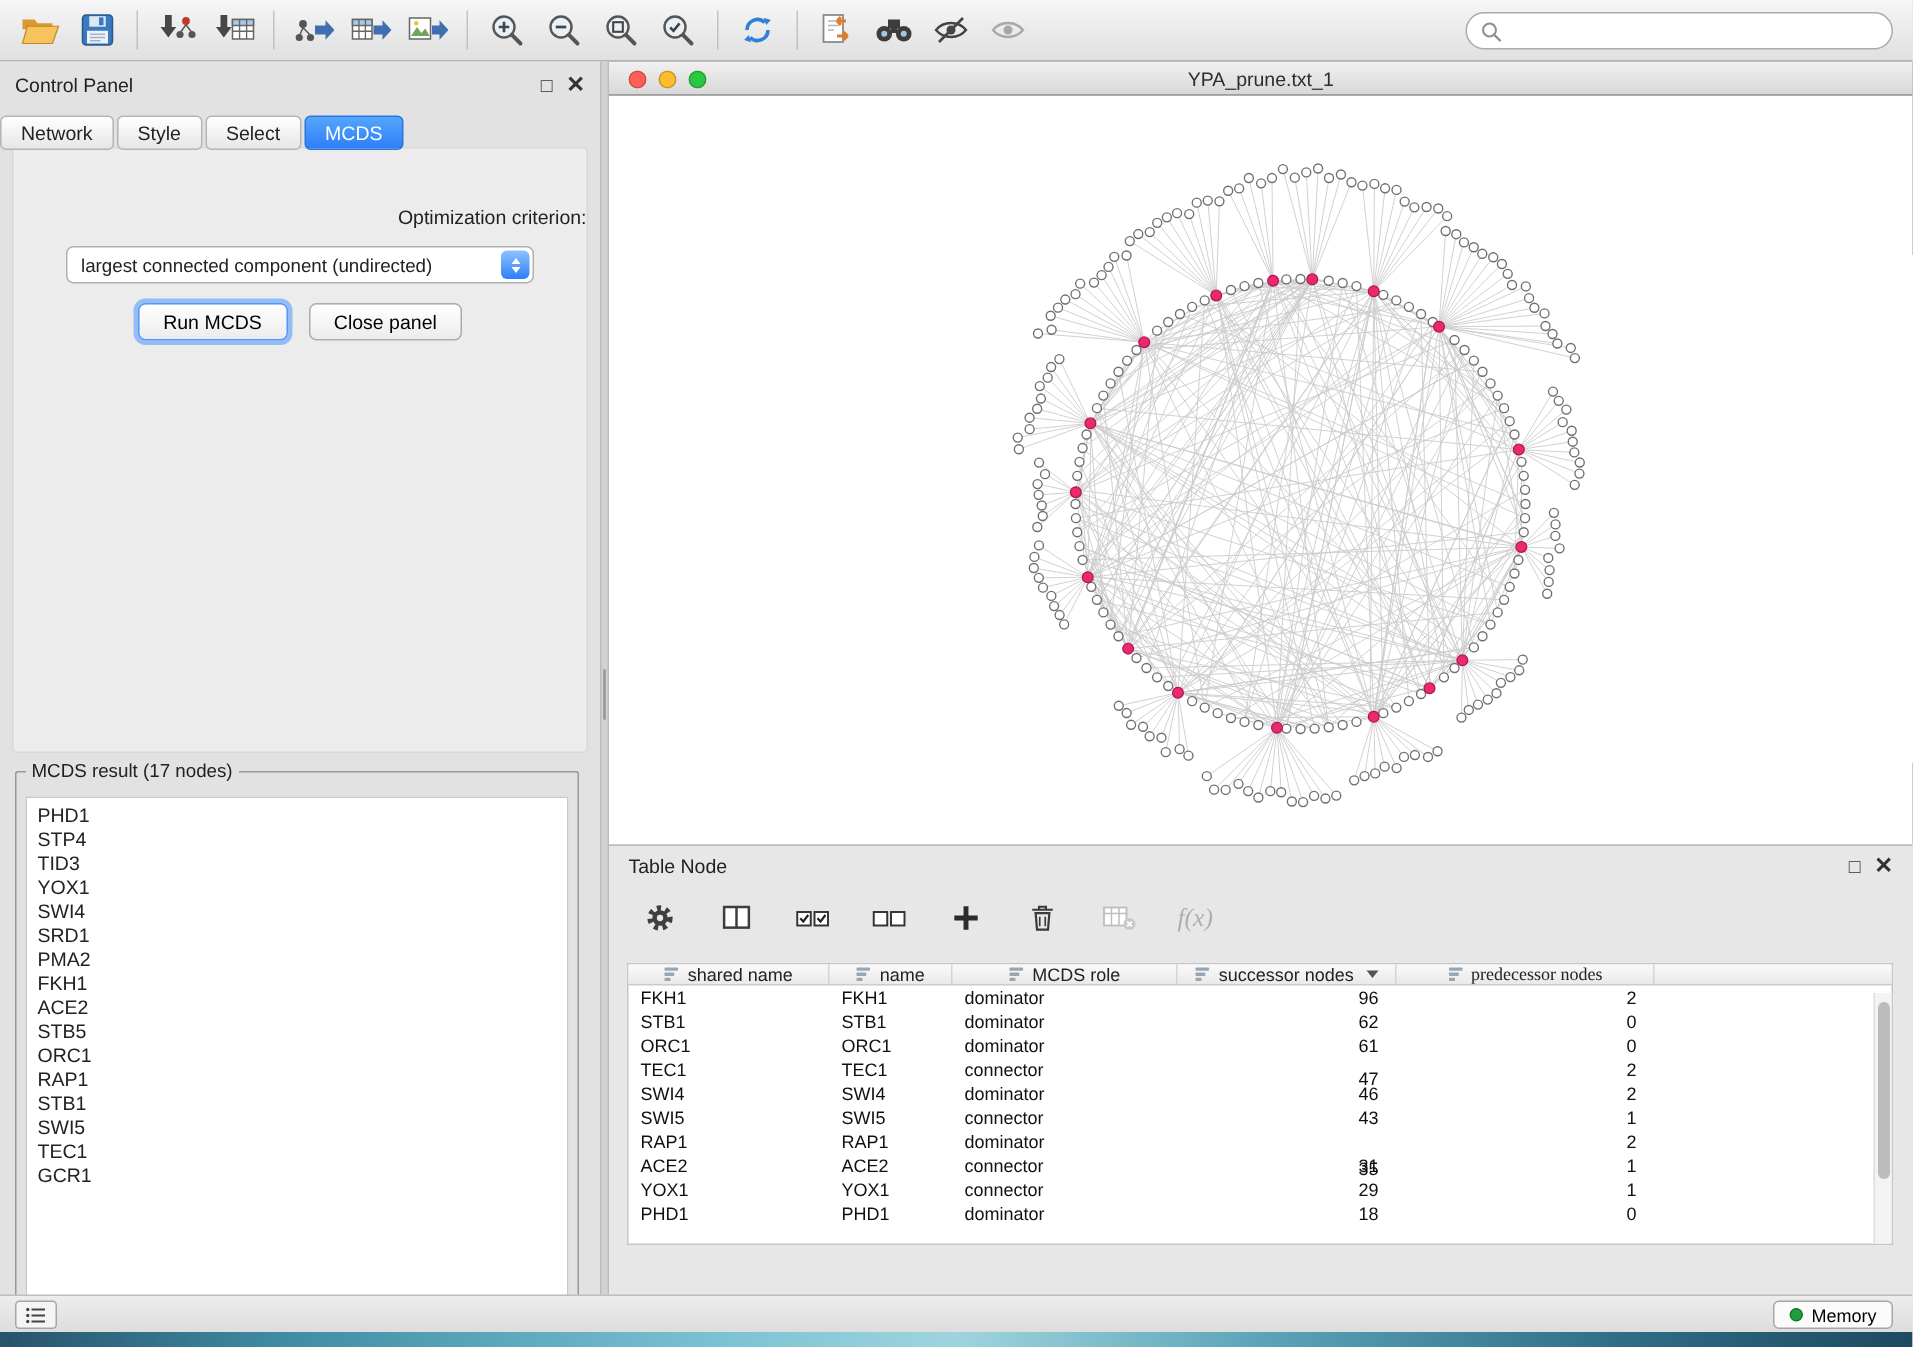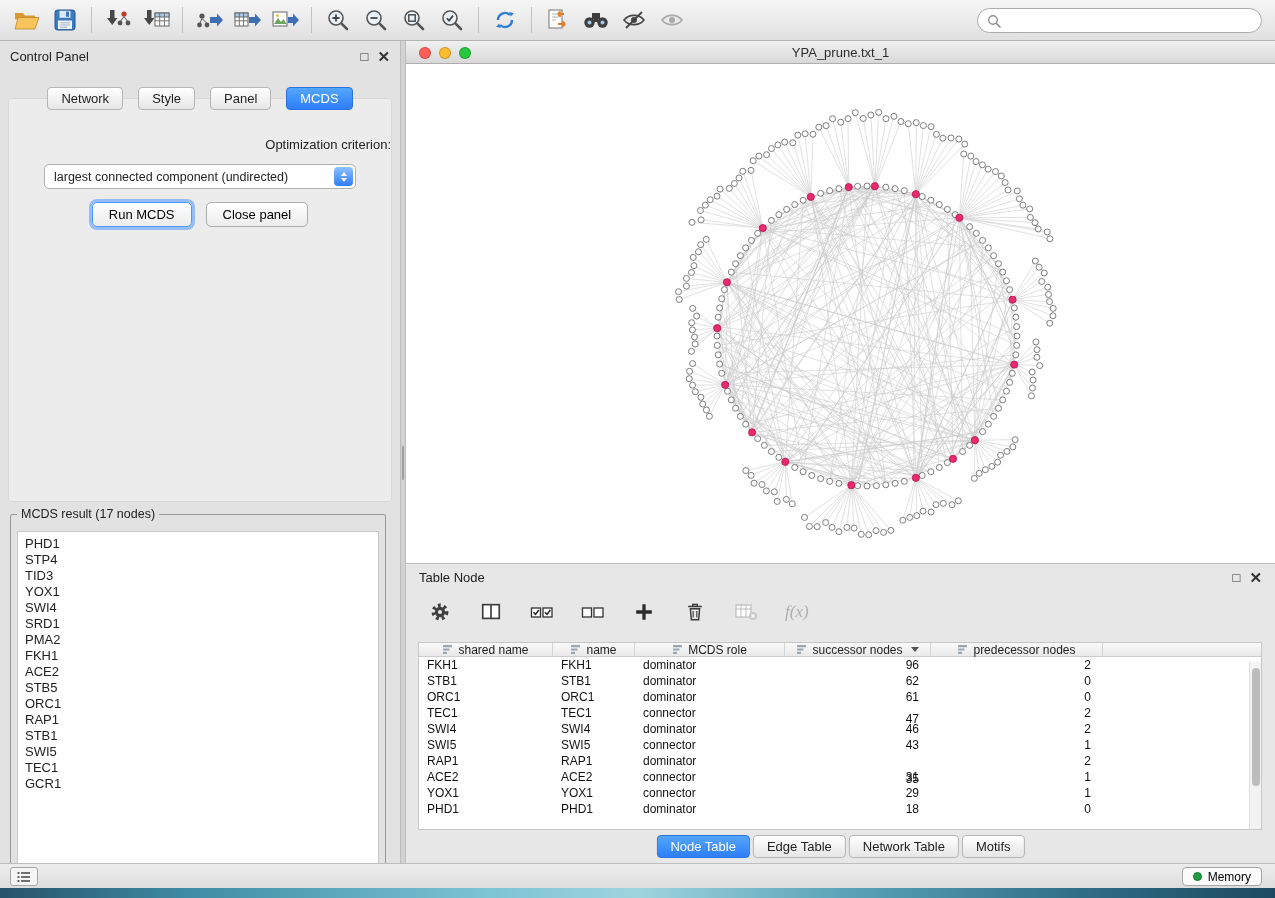"Network" .cp-tabs { gap: 15px -> 2px; justify-content: center -> none; margin-top: 16px -> 6px }
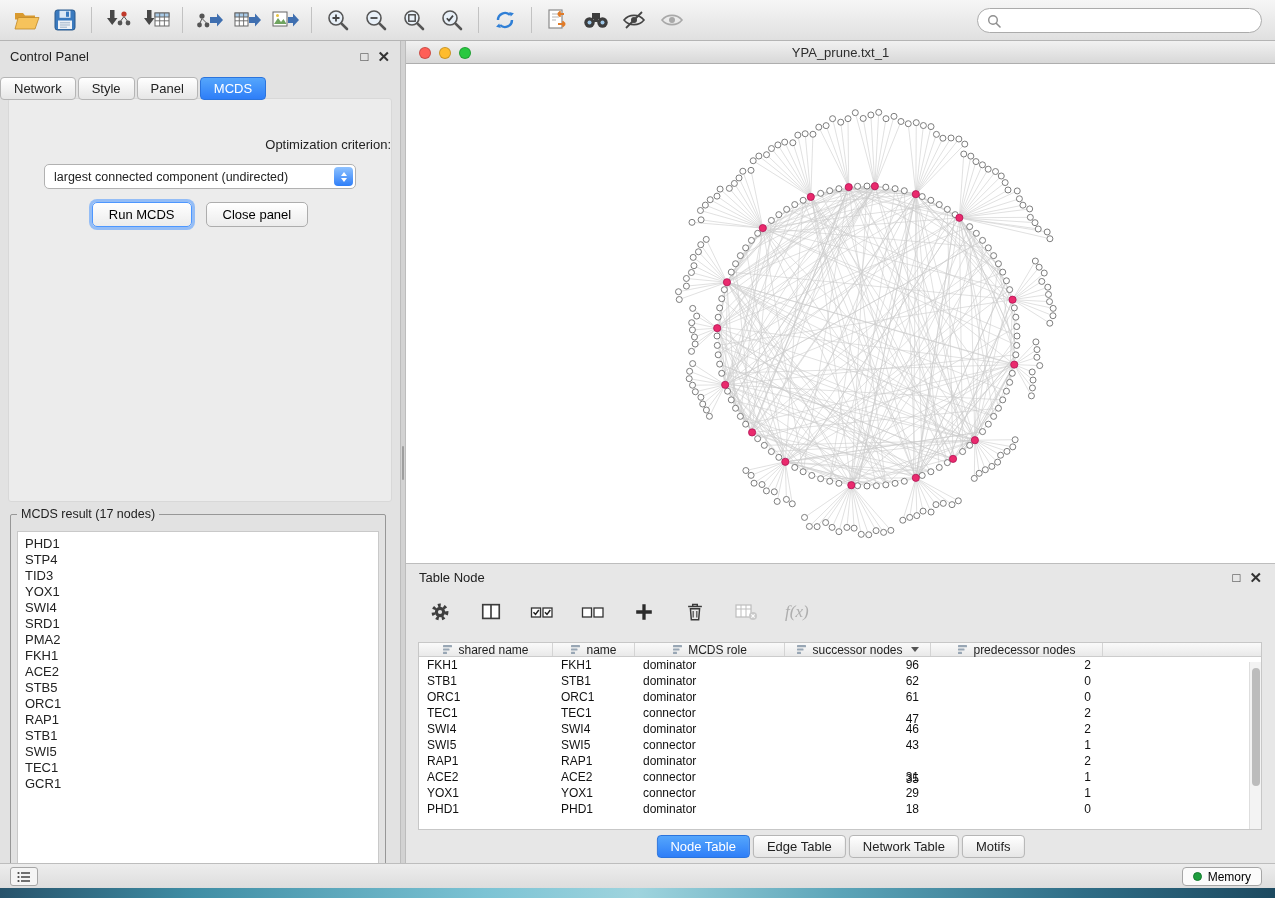"Panel" div.tab { text: Panel -> Select }
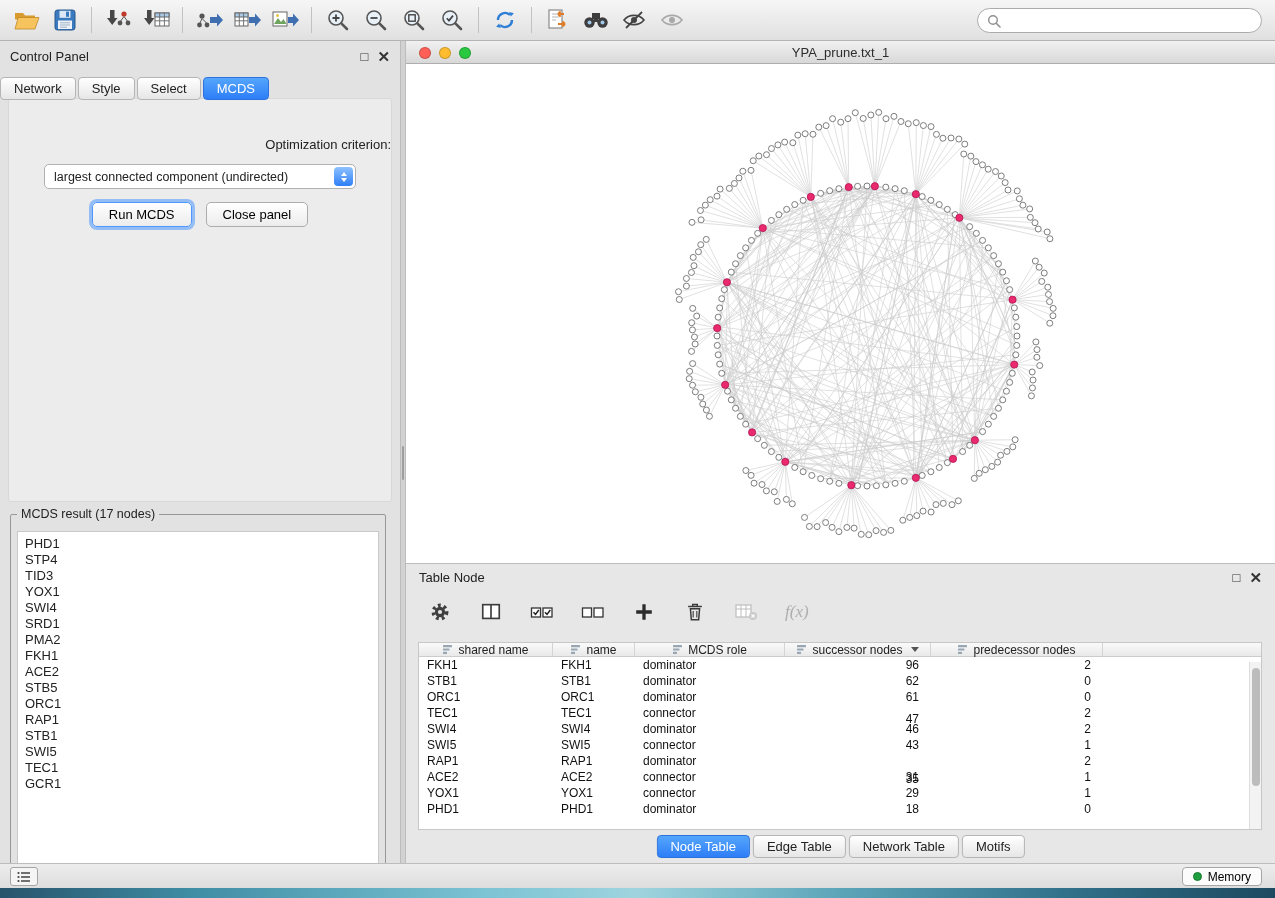"predecessor nodes" div.th { font-family: none -> Liberation Serif, serif }
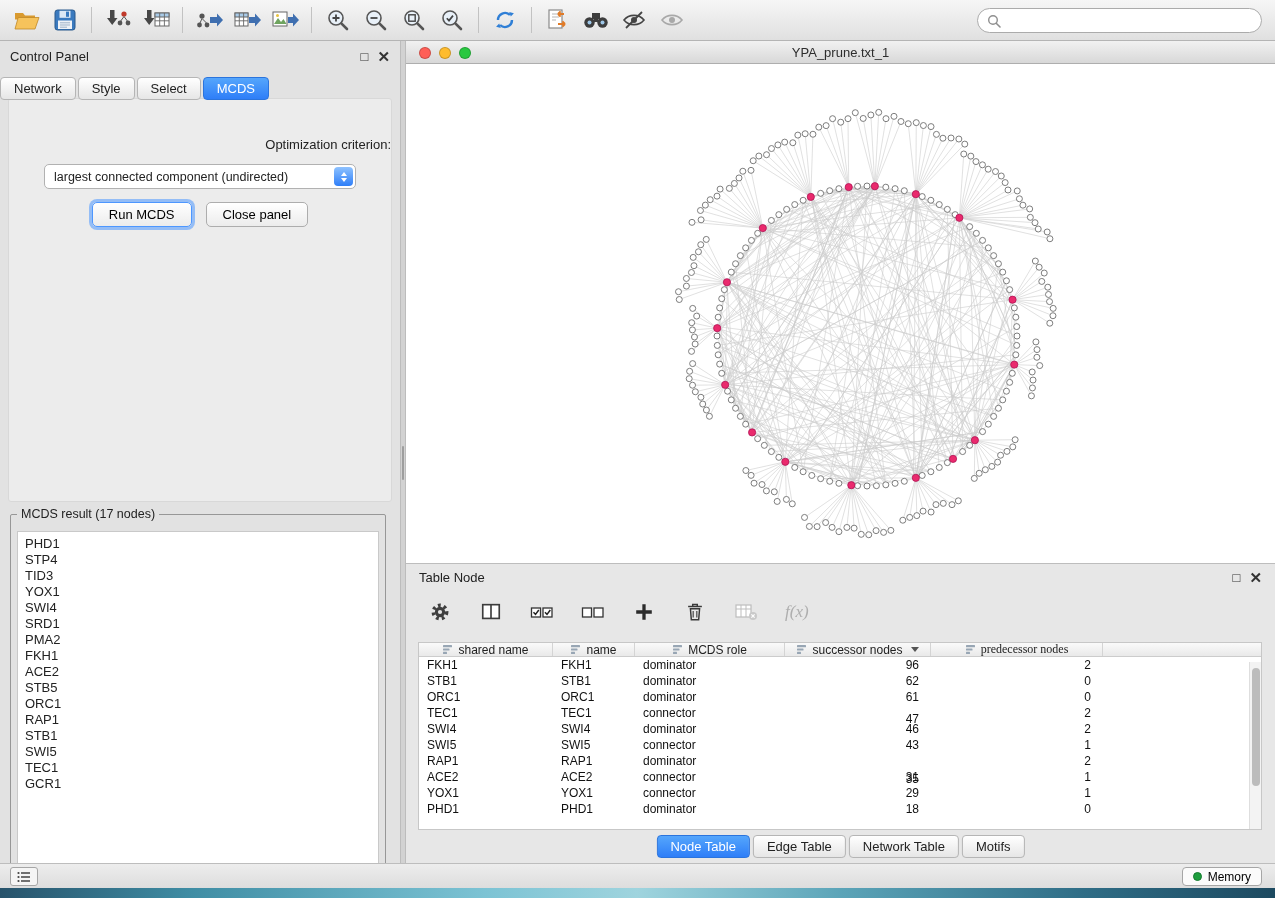"Node Table" div.tp-tabs { html: <div> <div>Node Table</div> <div>Edge Table</div> <div>Network Table</div> <div>Motifs</div> </div> -> none }
